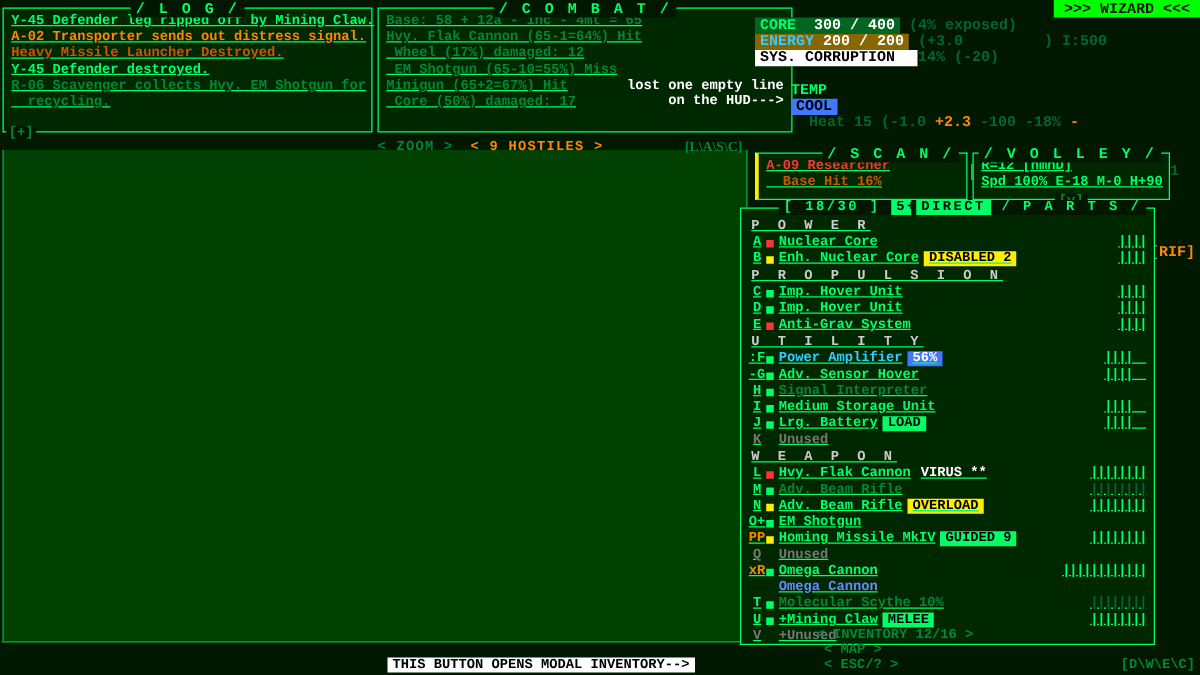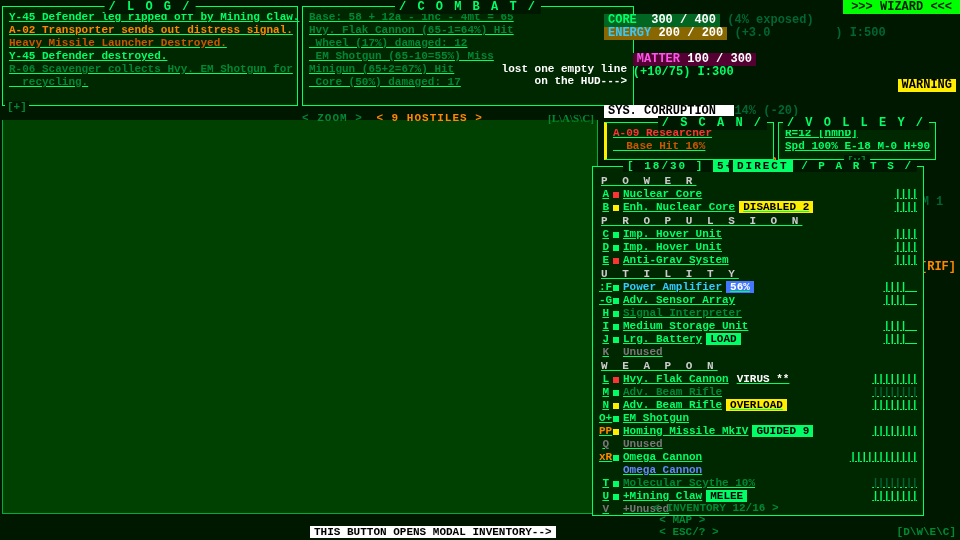"MATTER 100 / 300 (+10/75)" div.row { html: <div> <span><span>MATTER</span><span> 100 / 300</span></span> <span>(+10/75) I:300</span> <span>WARNING</span> </div> -> none }
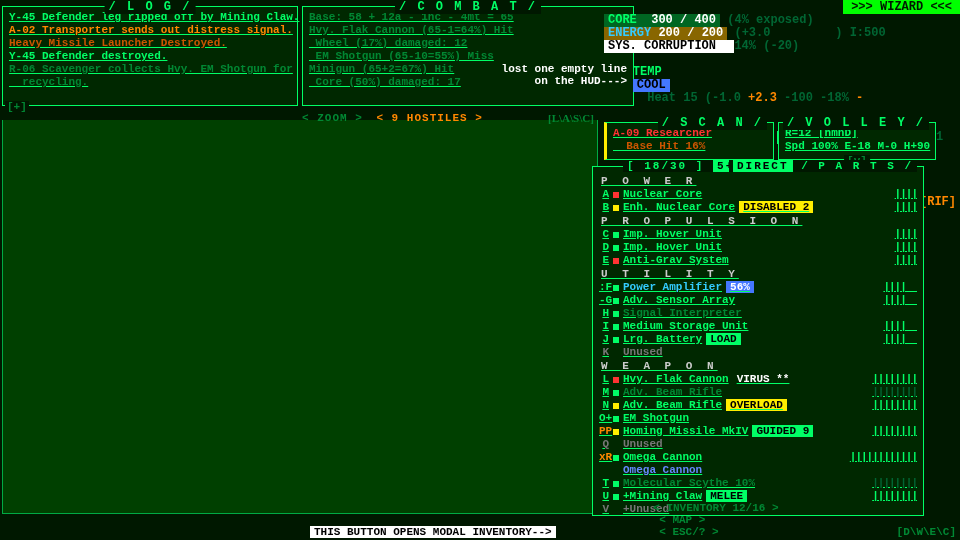"Adv. Sensor Array" span.c-green { text: Array -> Hover }
